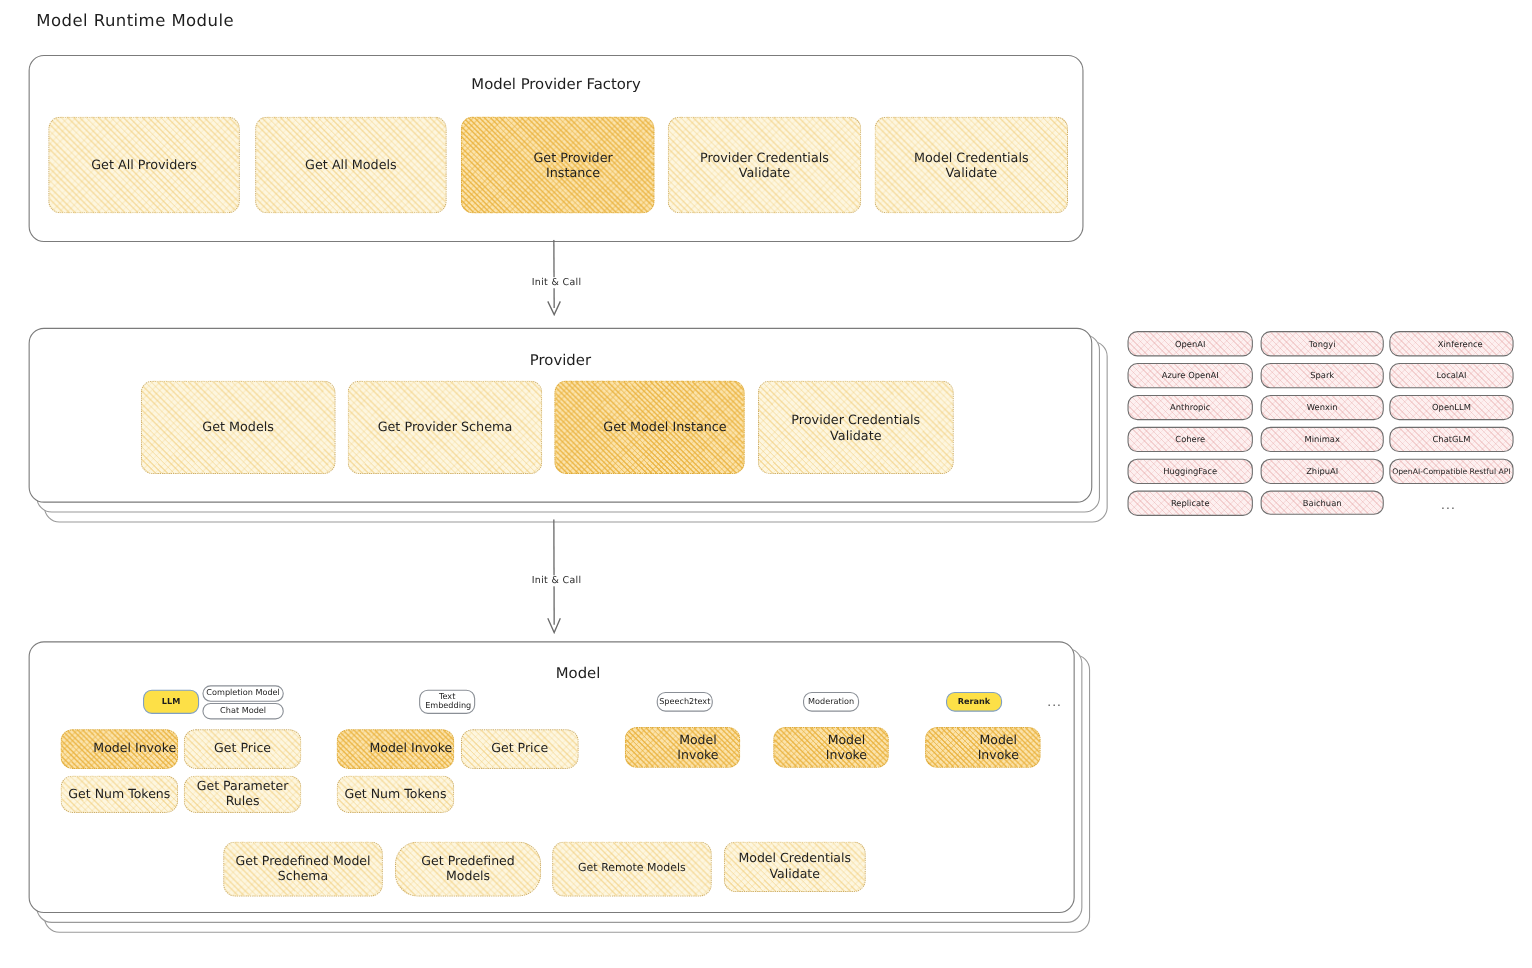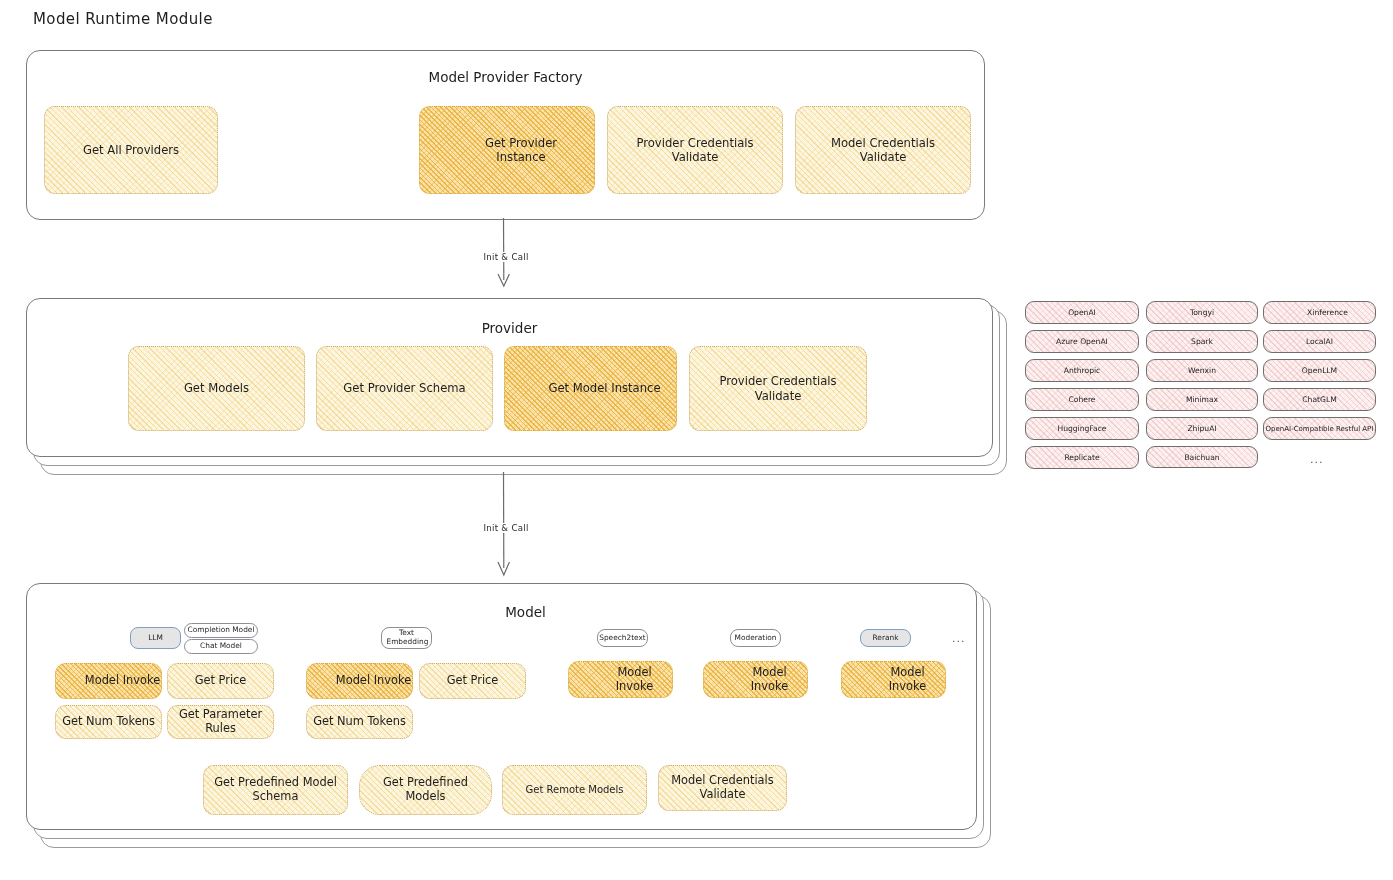"Get All Models" div.chip { html: none -> <div> <span>Get All Models</span> </div> }
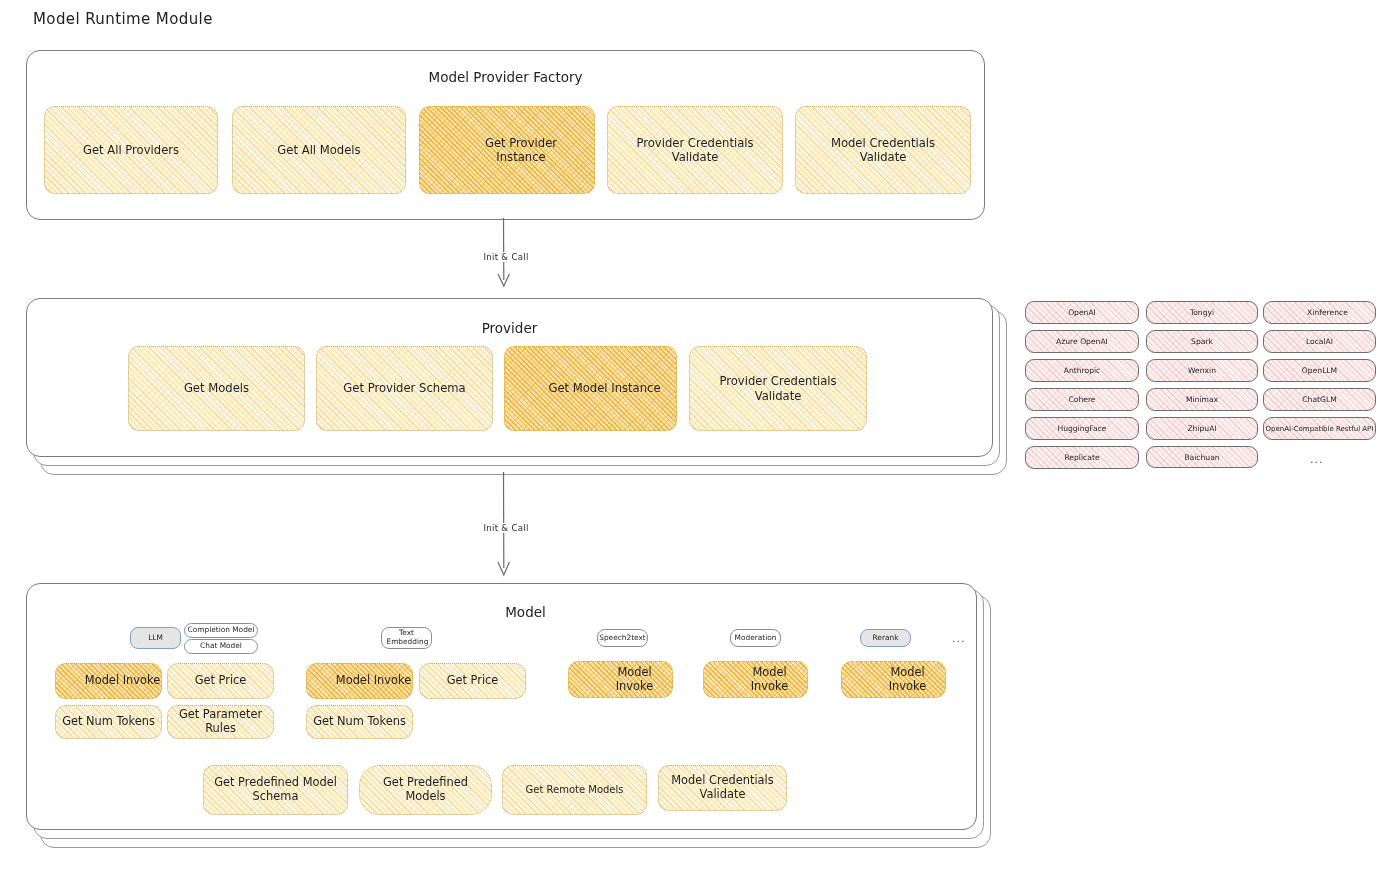"Get Model Instance" div.chip { border-radius: 10px -> none }
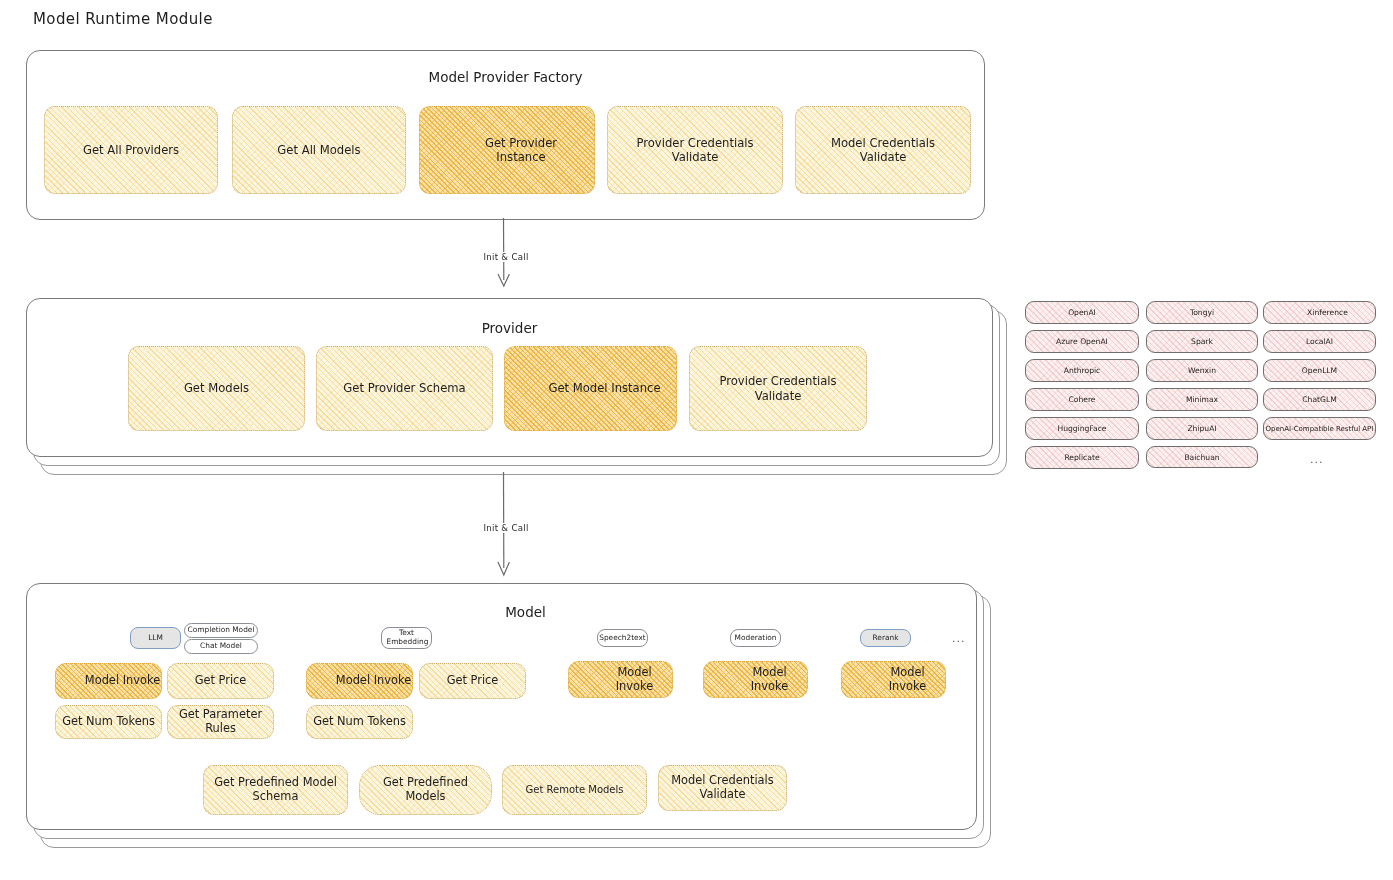"LLM" .tag.blue { background: #e5e5e5 -> #fde047; font-weight: none -> bold }
